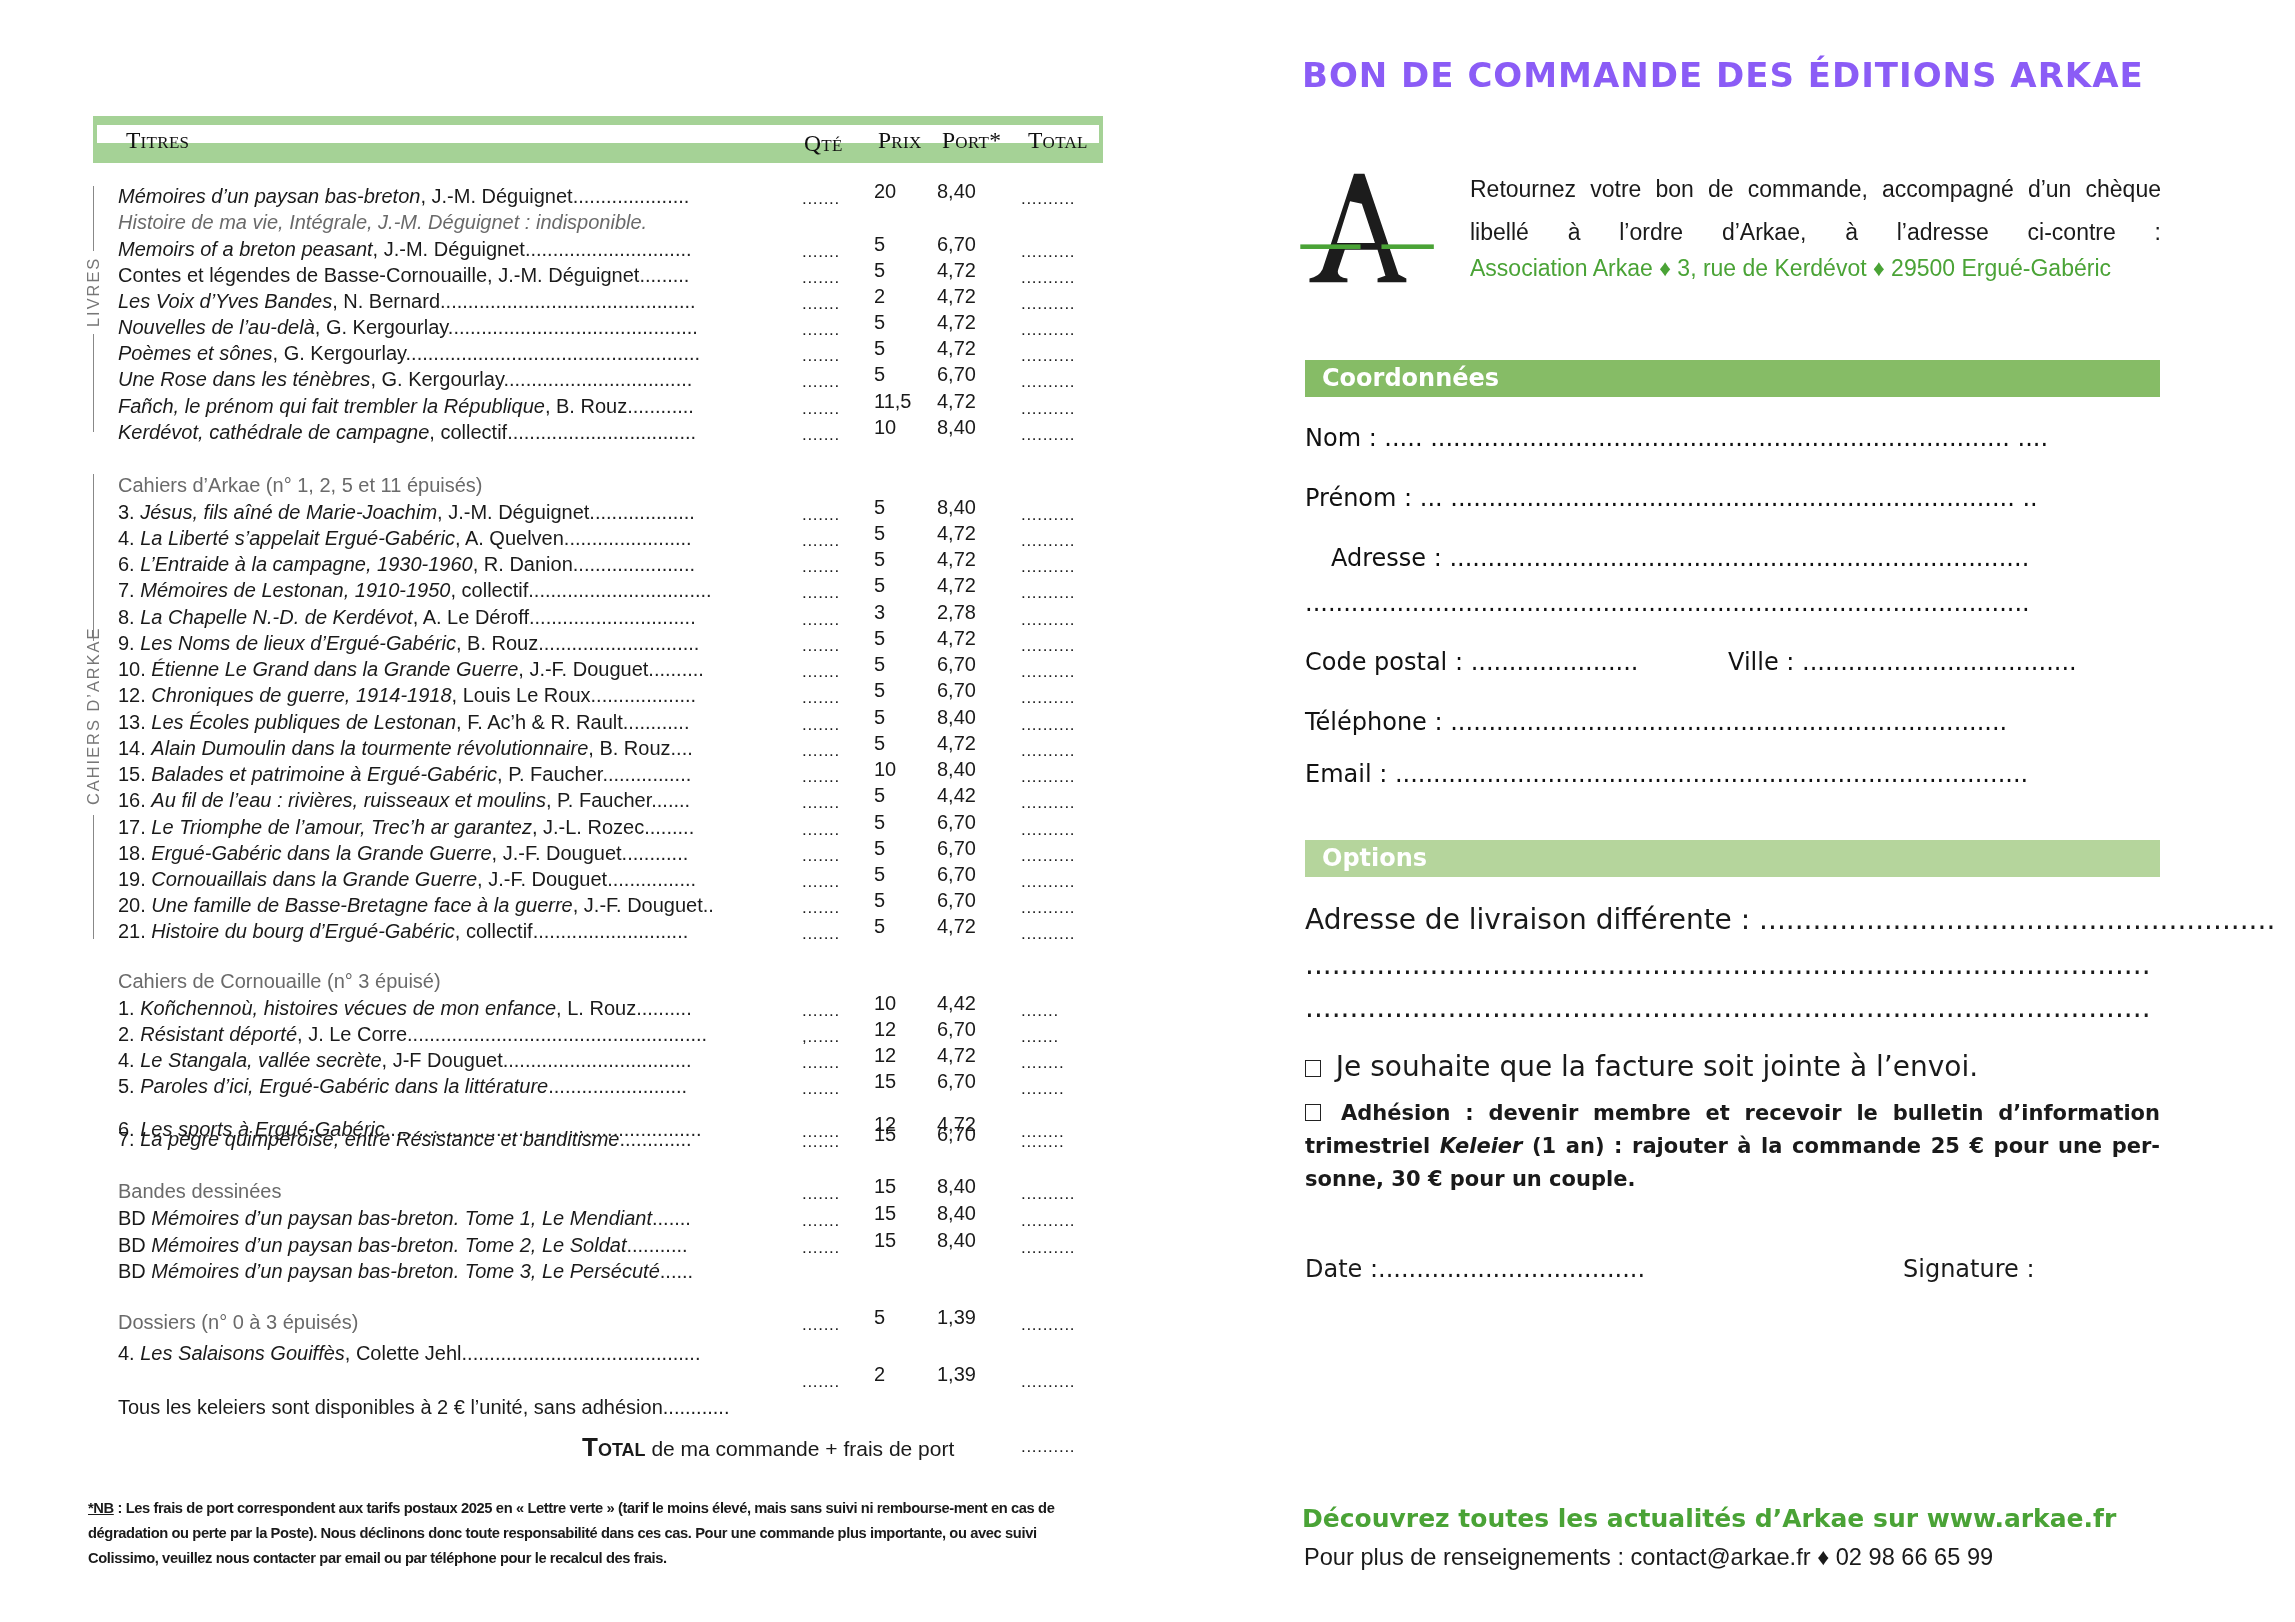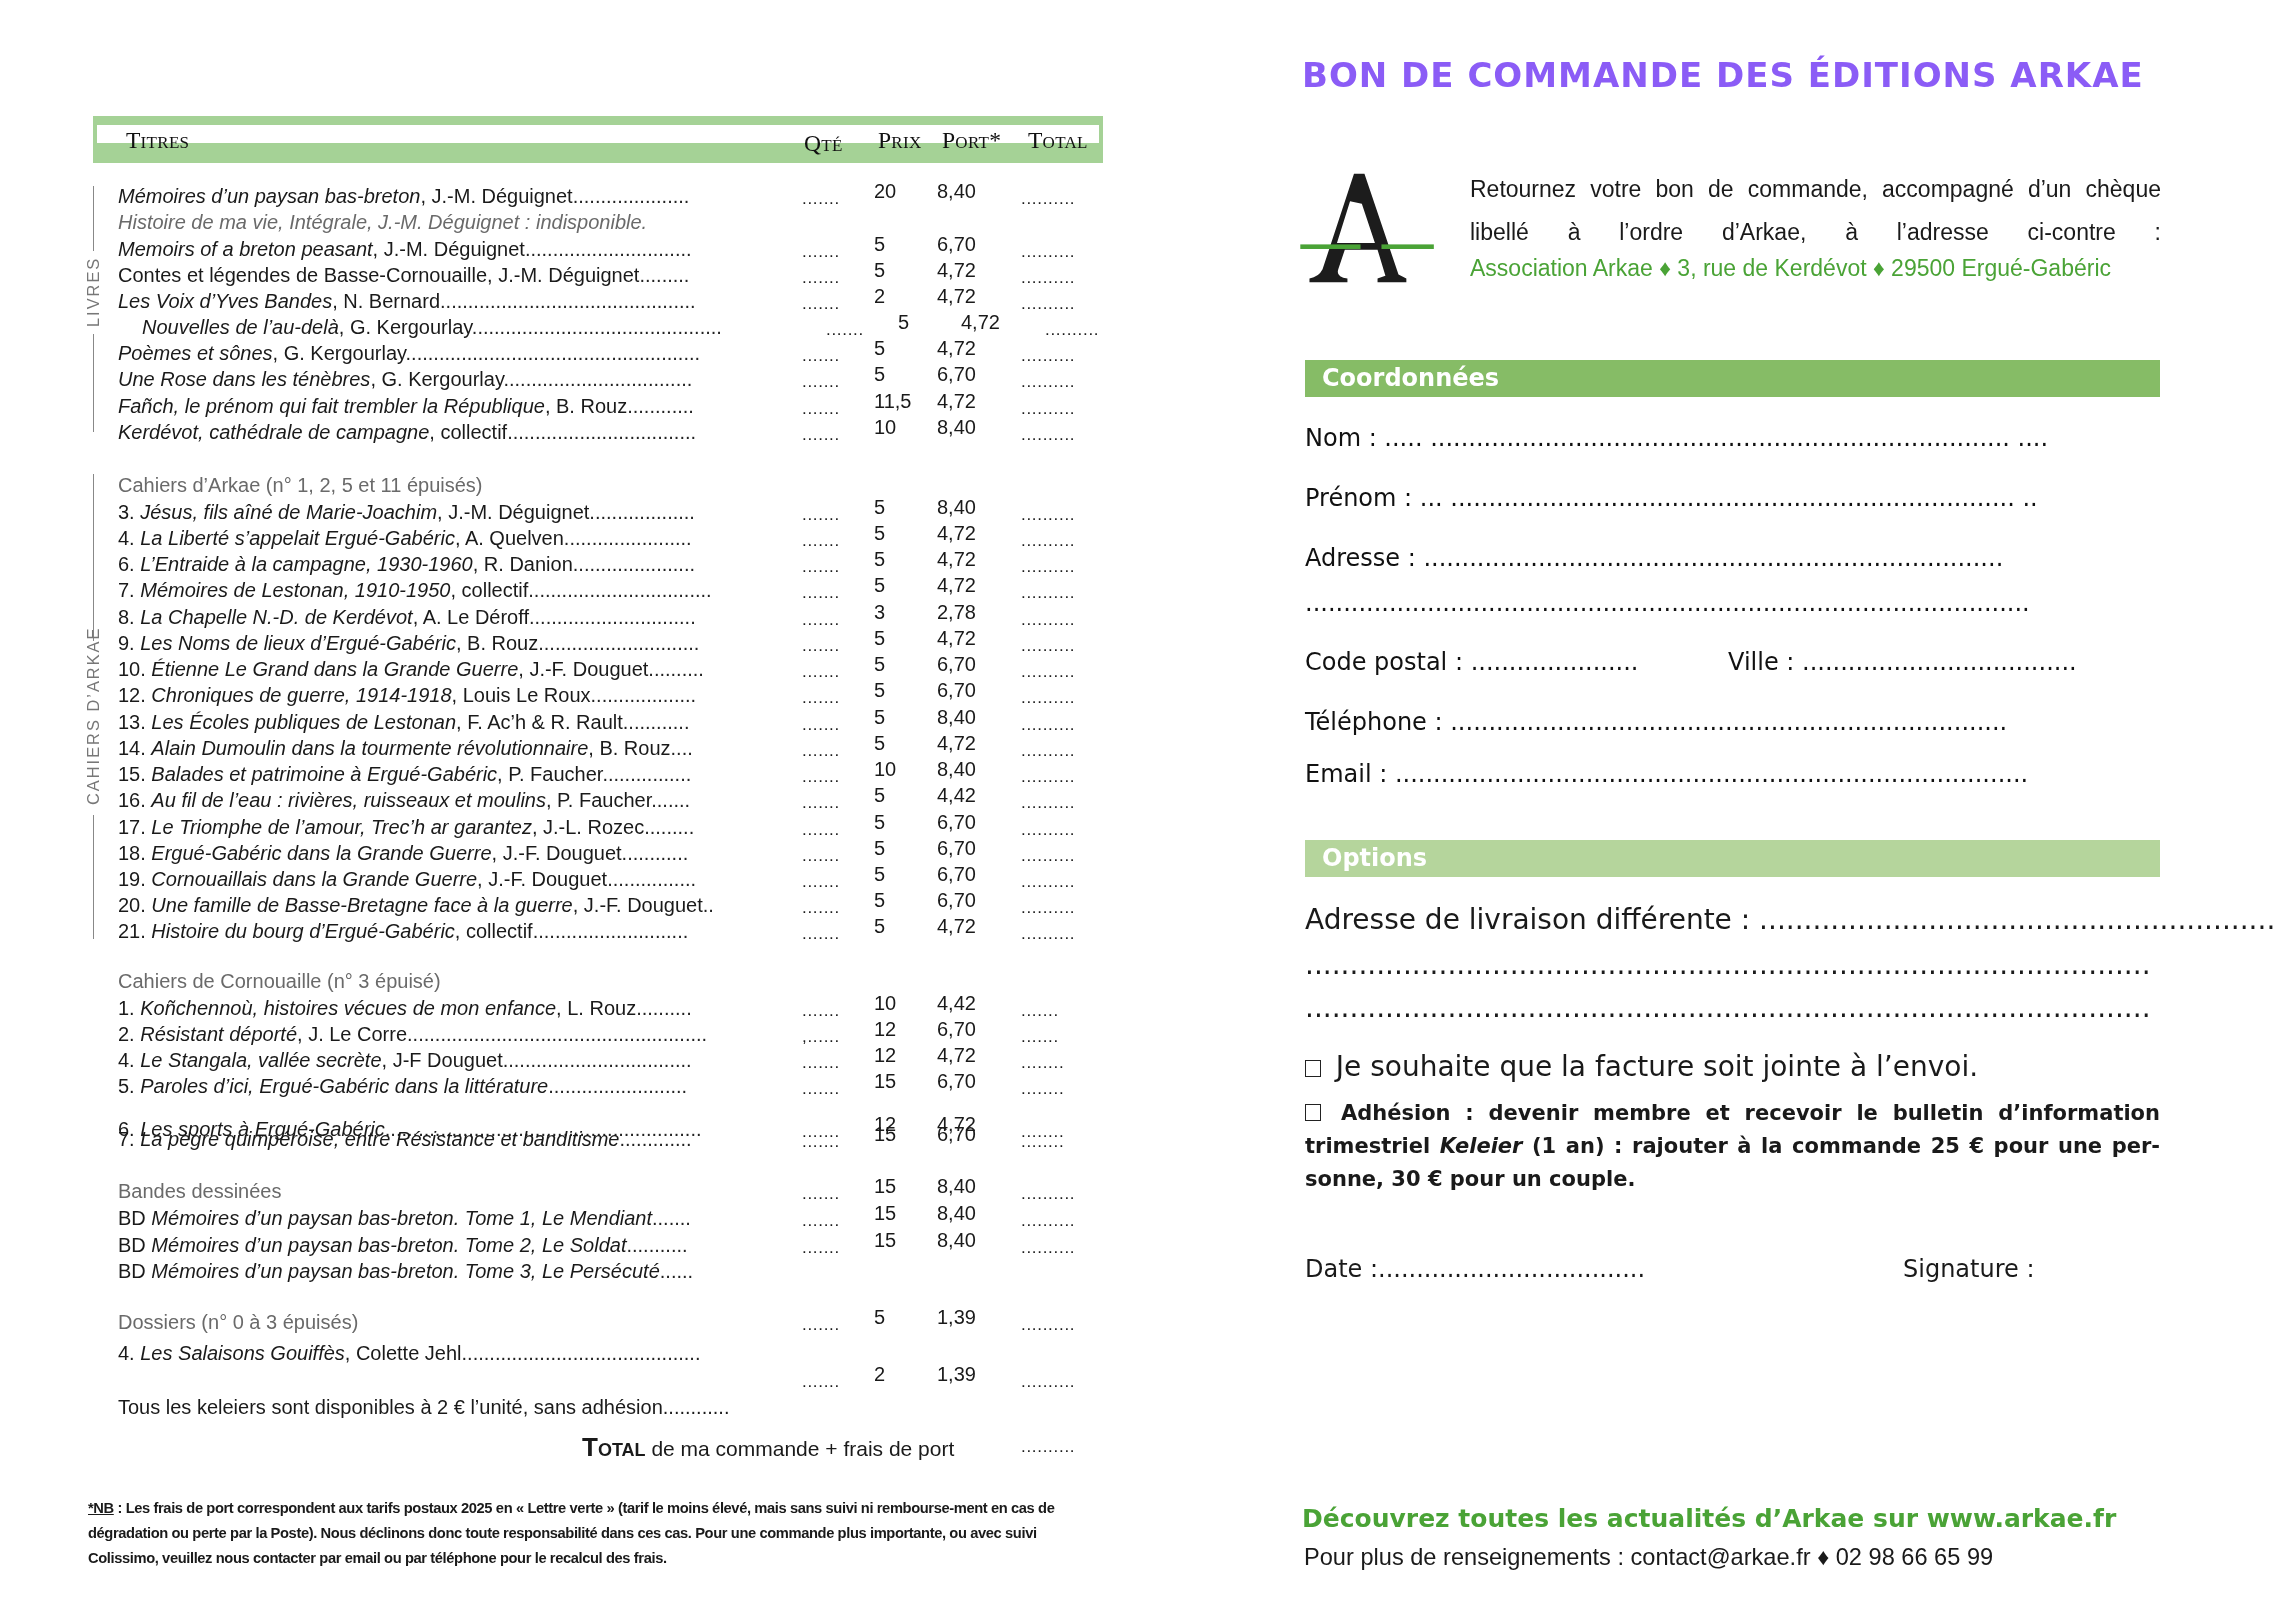"Nouvelles de l’au-delà, G." div.row { margin-left: 24px -> none }
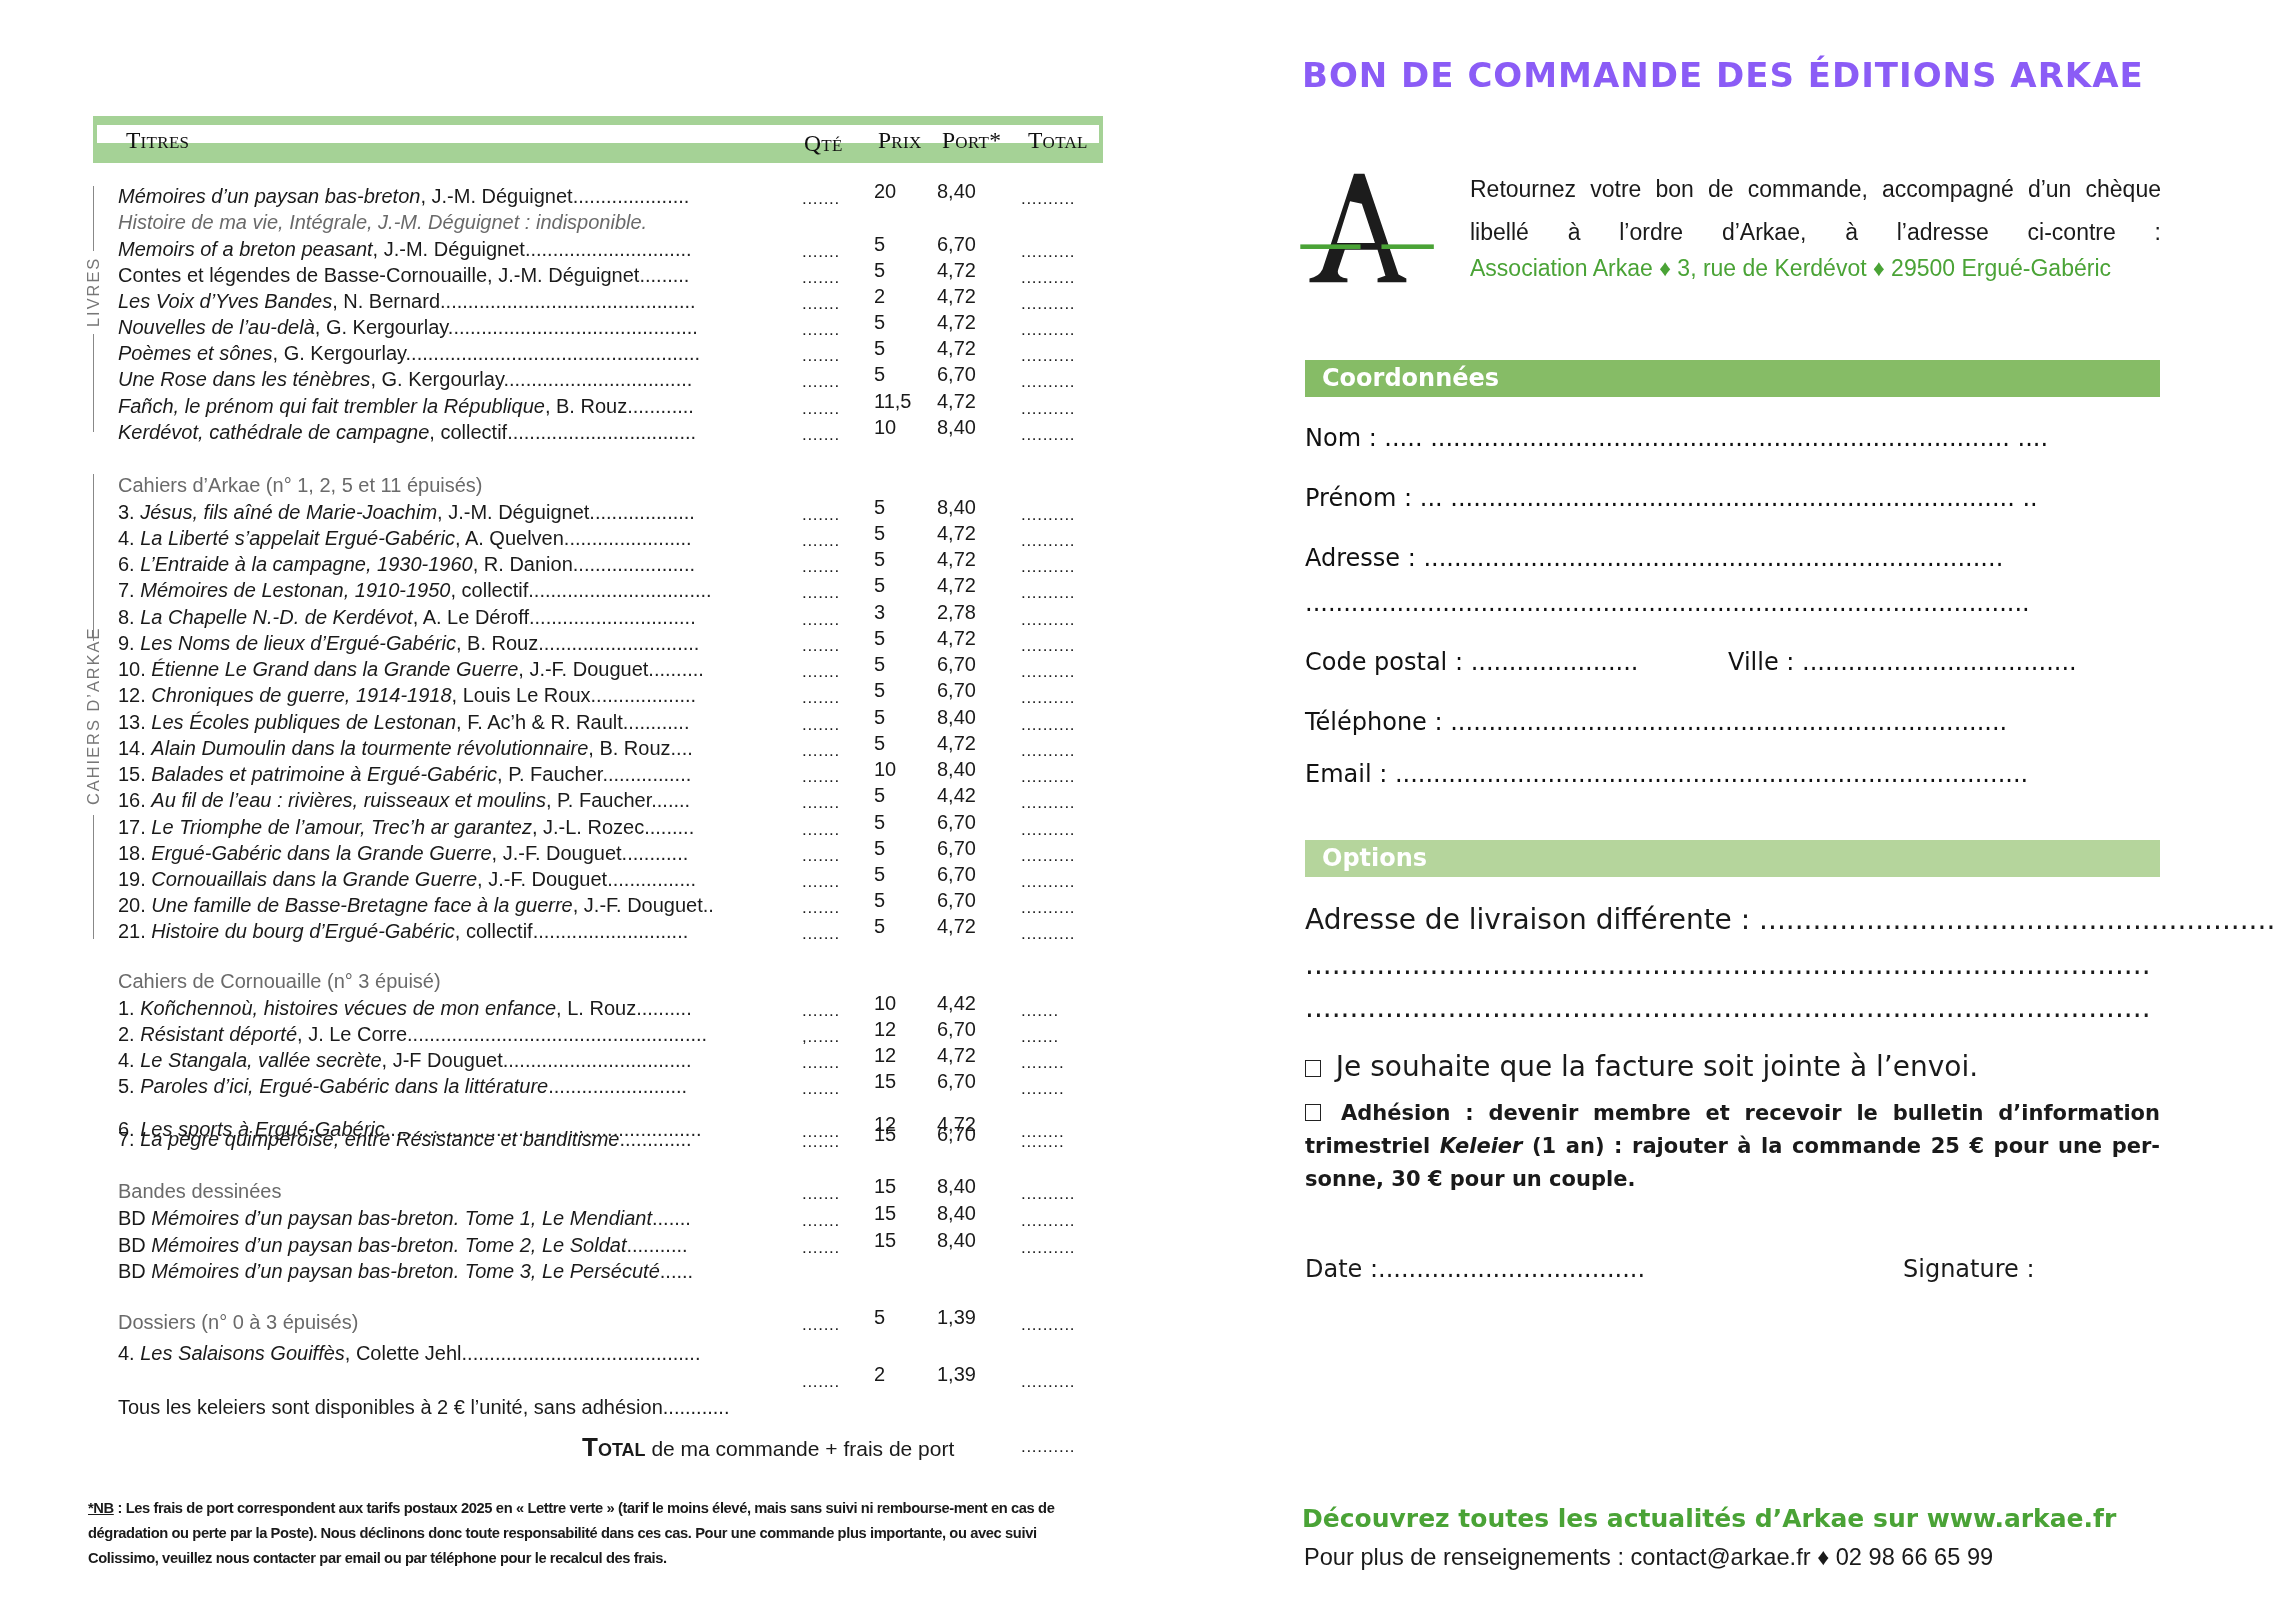"Adresse :" div.field { margin-left: none -> 26px }
